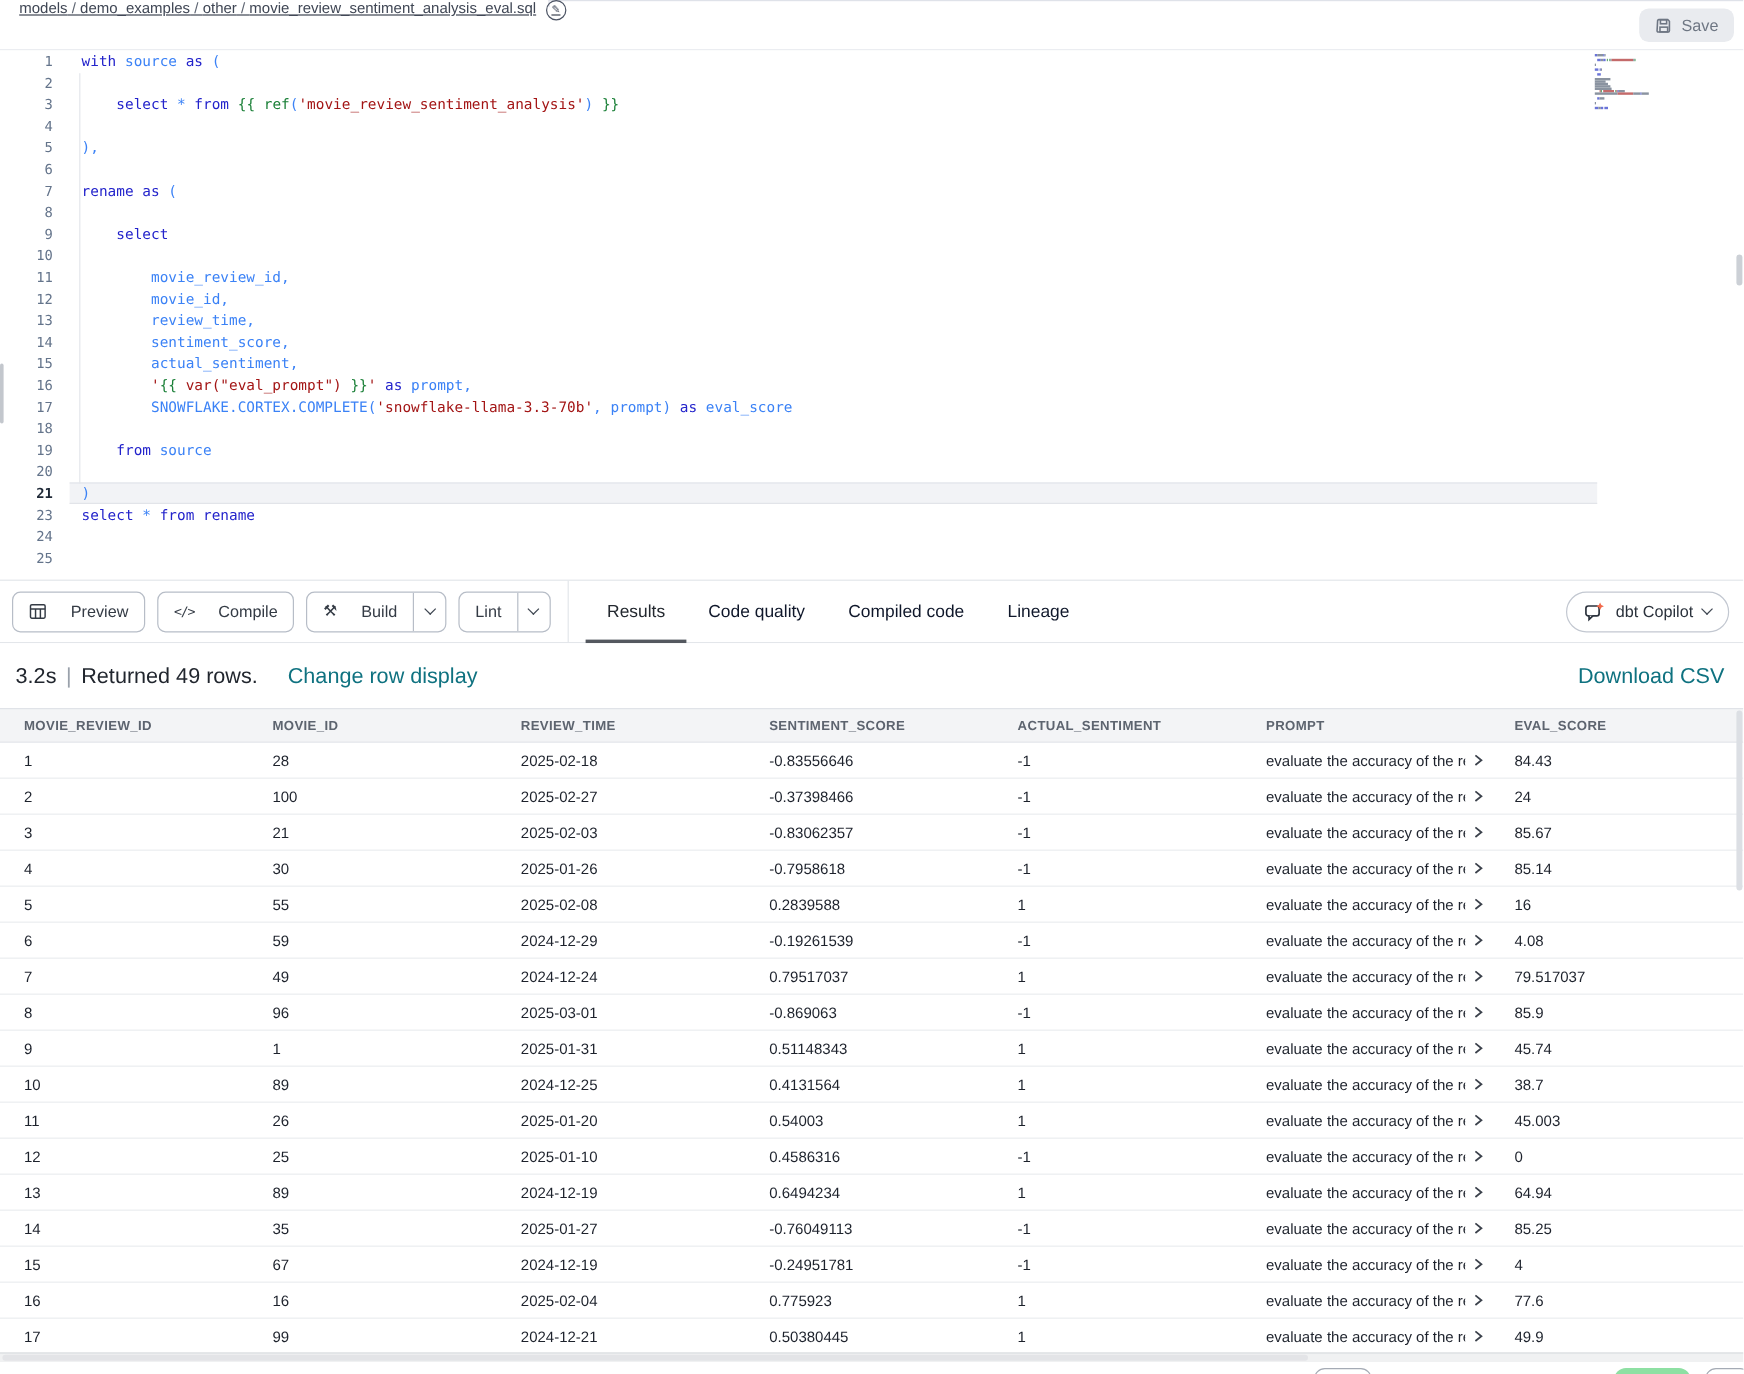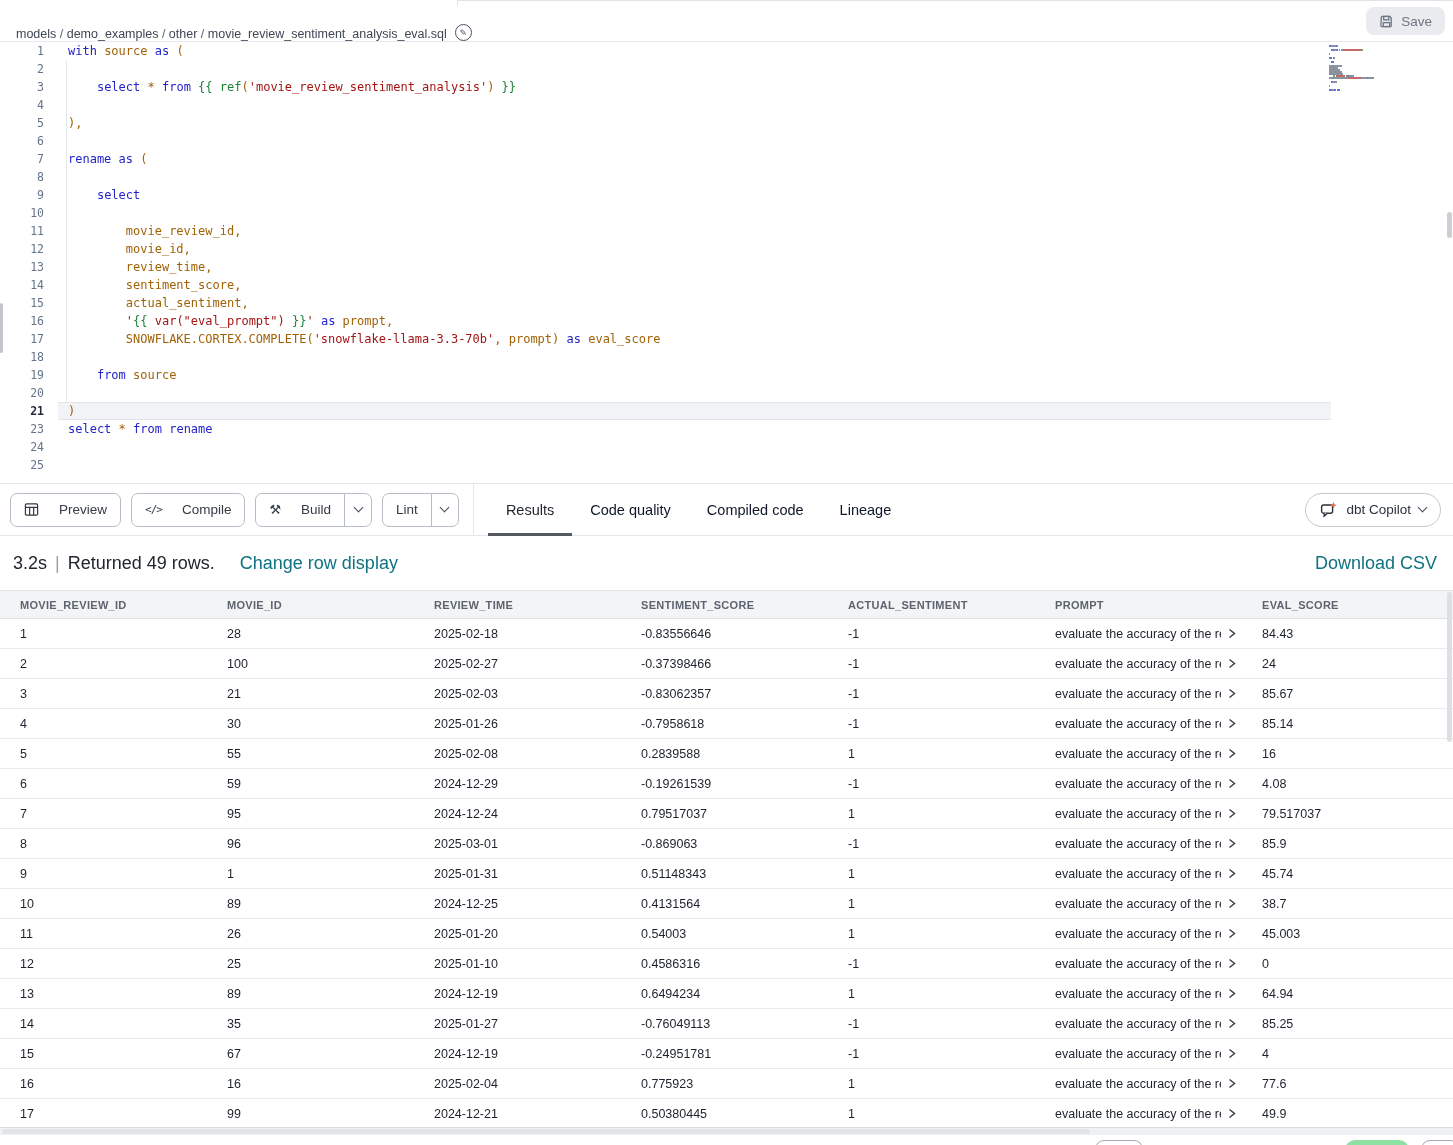"models / demo_examples / other" .crumb { align-items: flex-end -> flex-start; text-decoration: none -> underline }
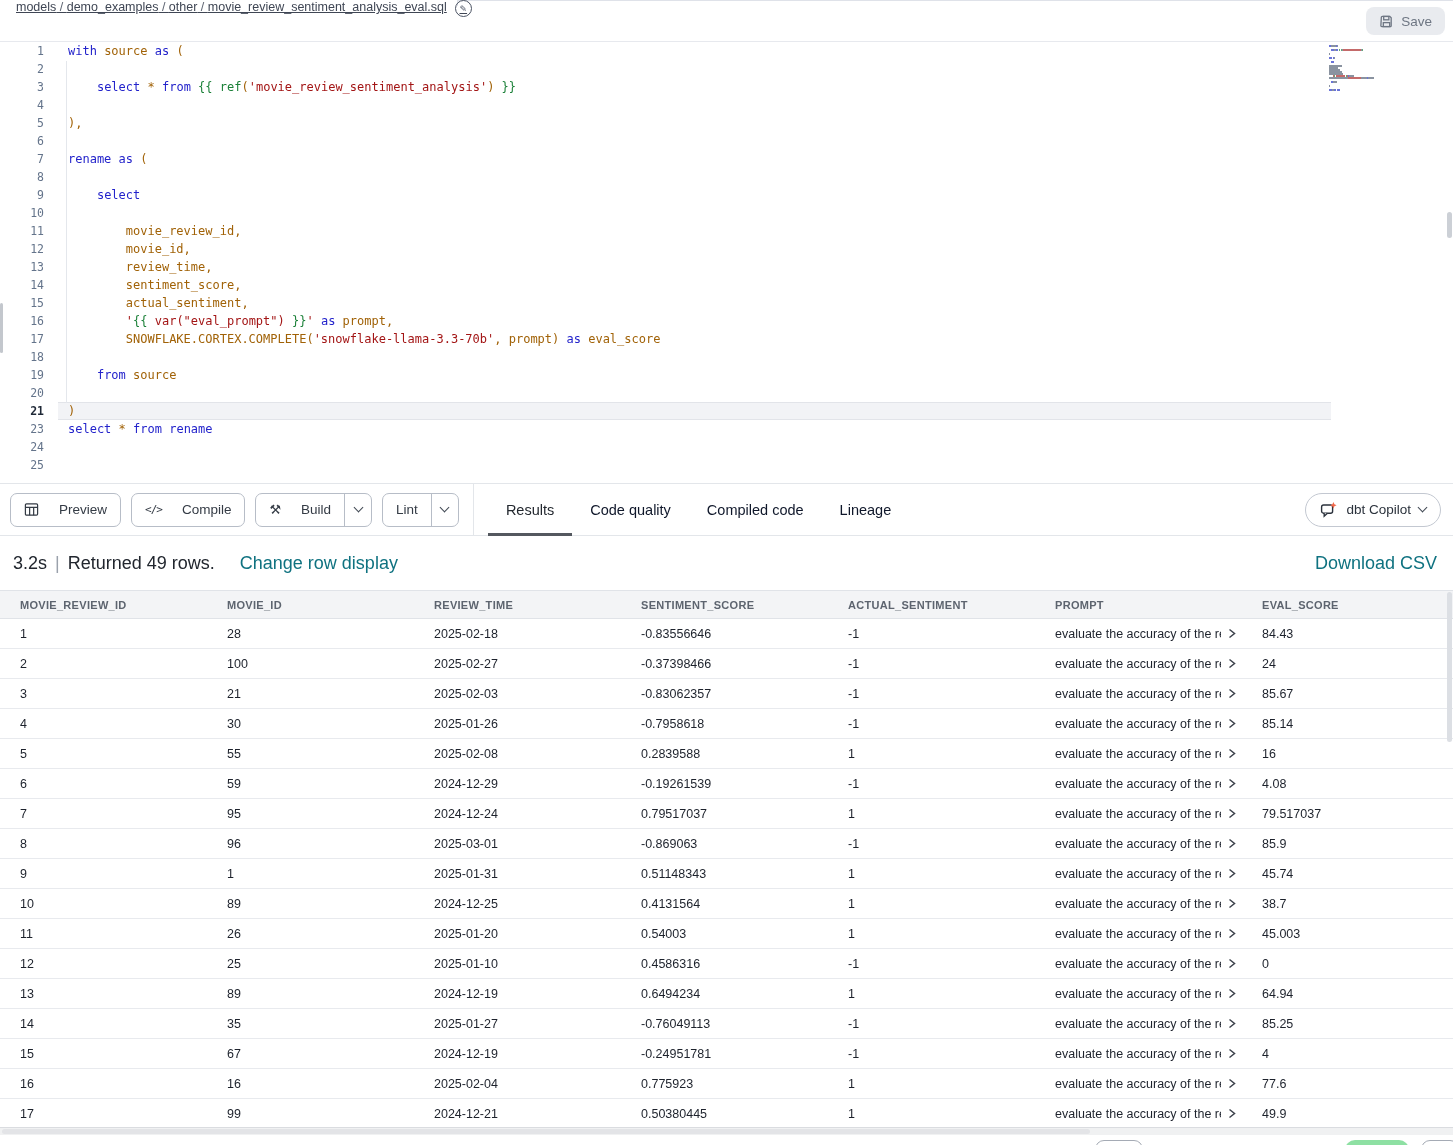"source" .tp { color: #a16207 -> #3b82f6 }
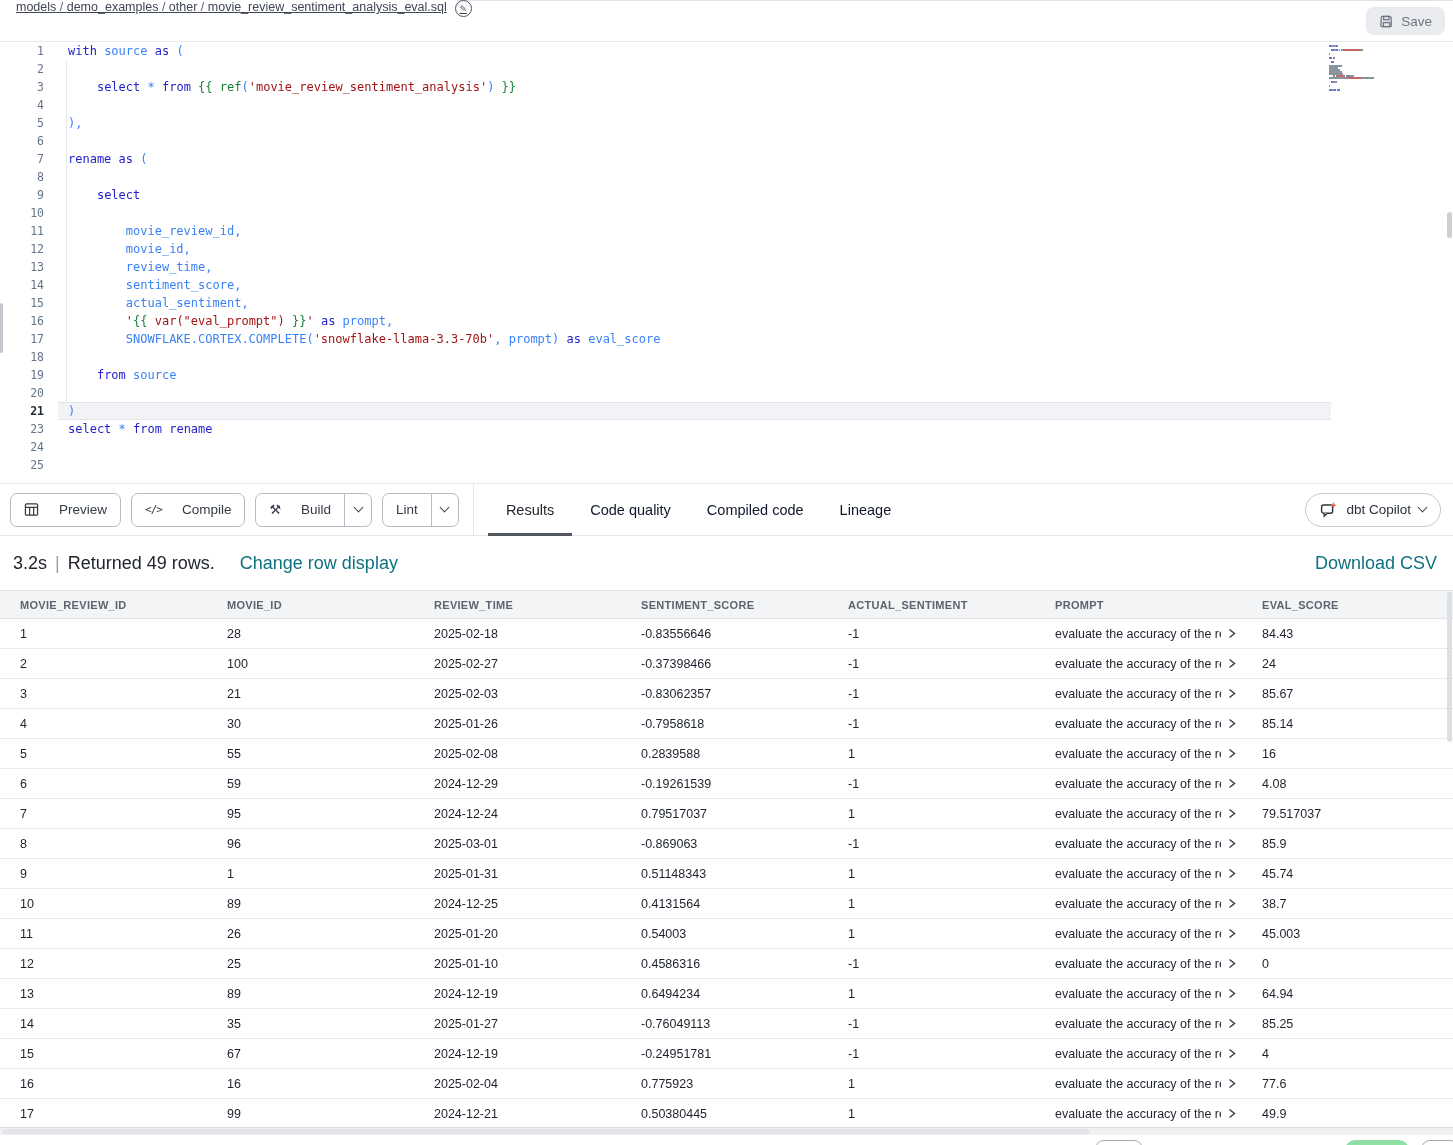"95" div.td { text: 95 -> 49 }
